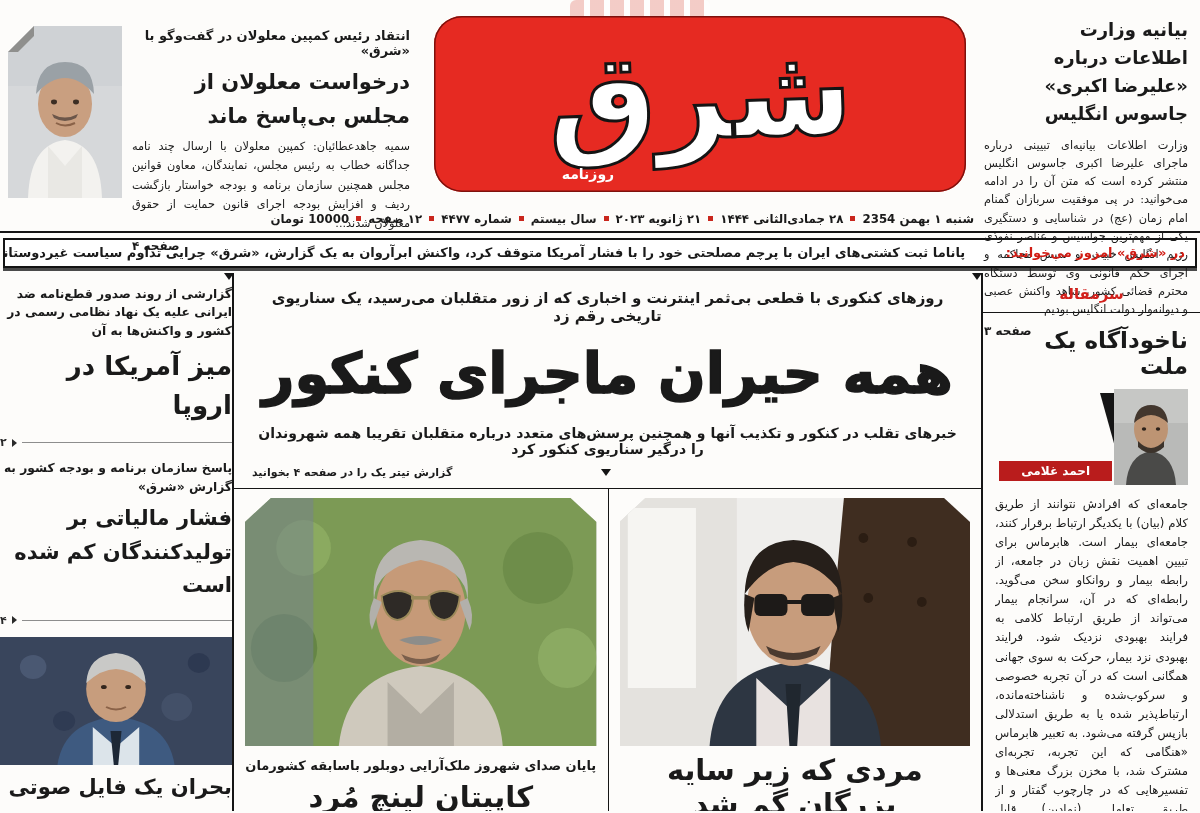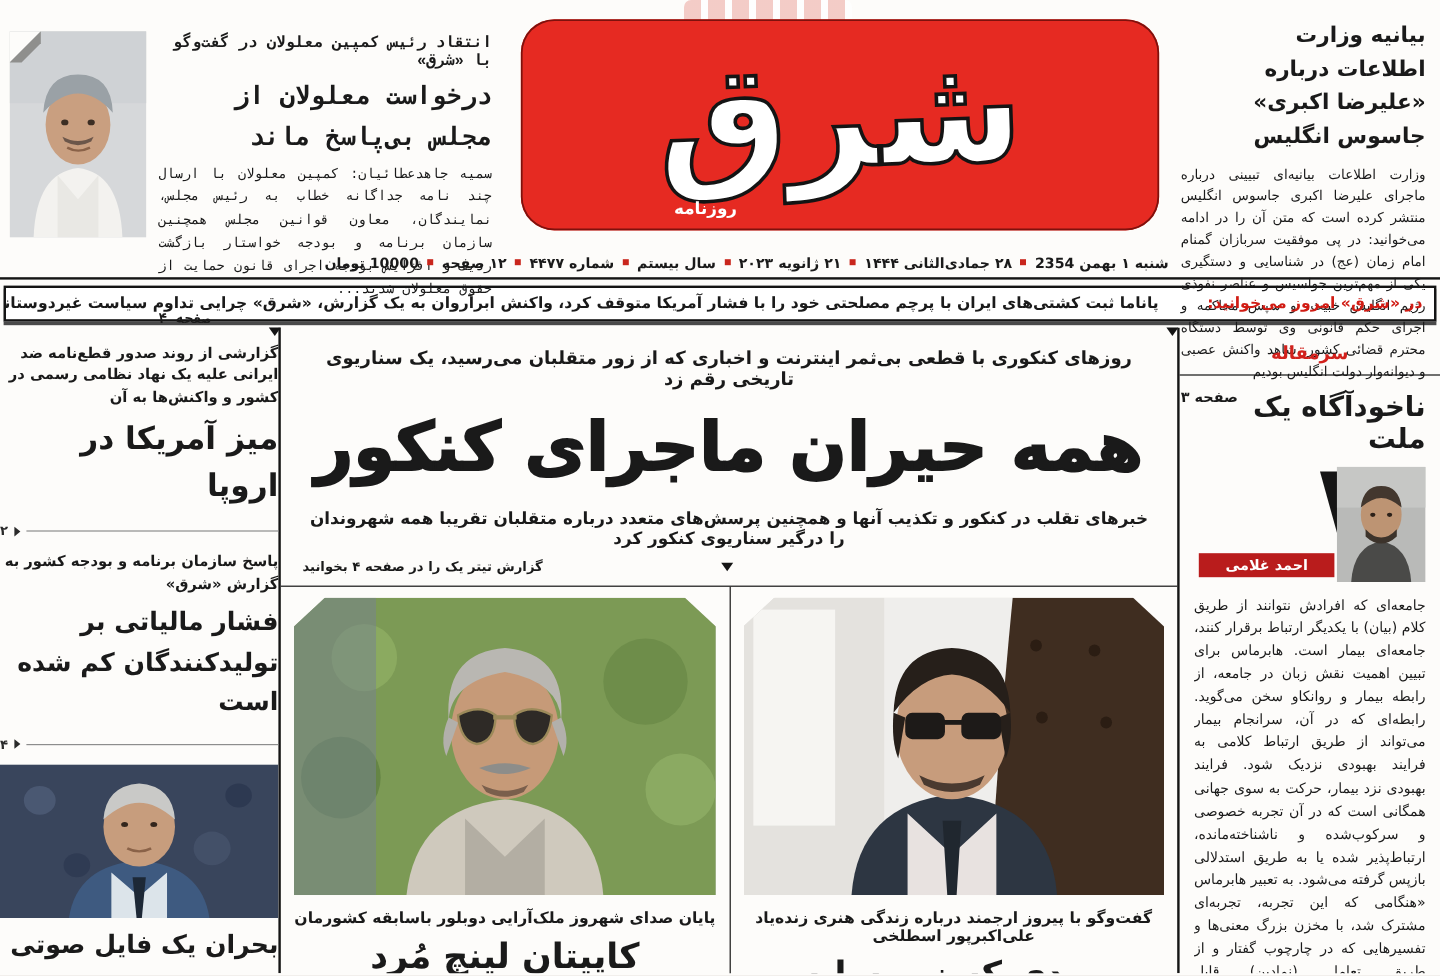"انتقاد رئیس کمپین معلولان در" .tl-text { font-family: Liberation Mono, monospace -> none }
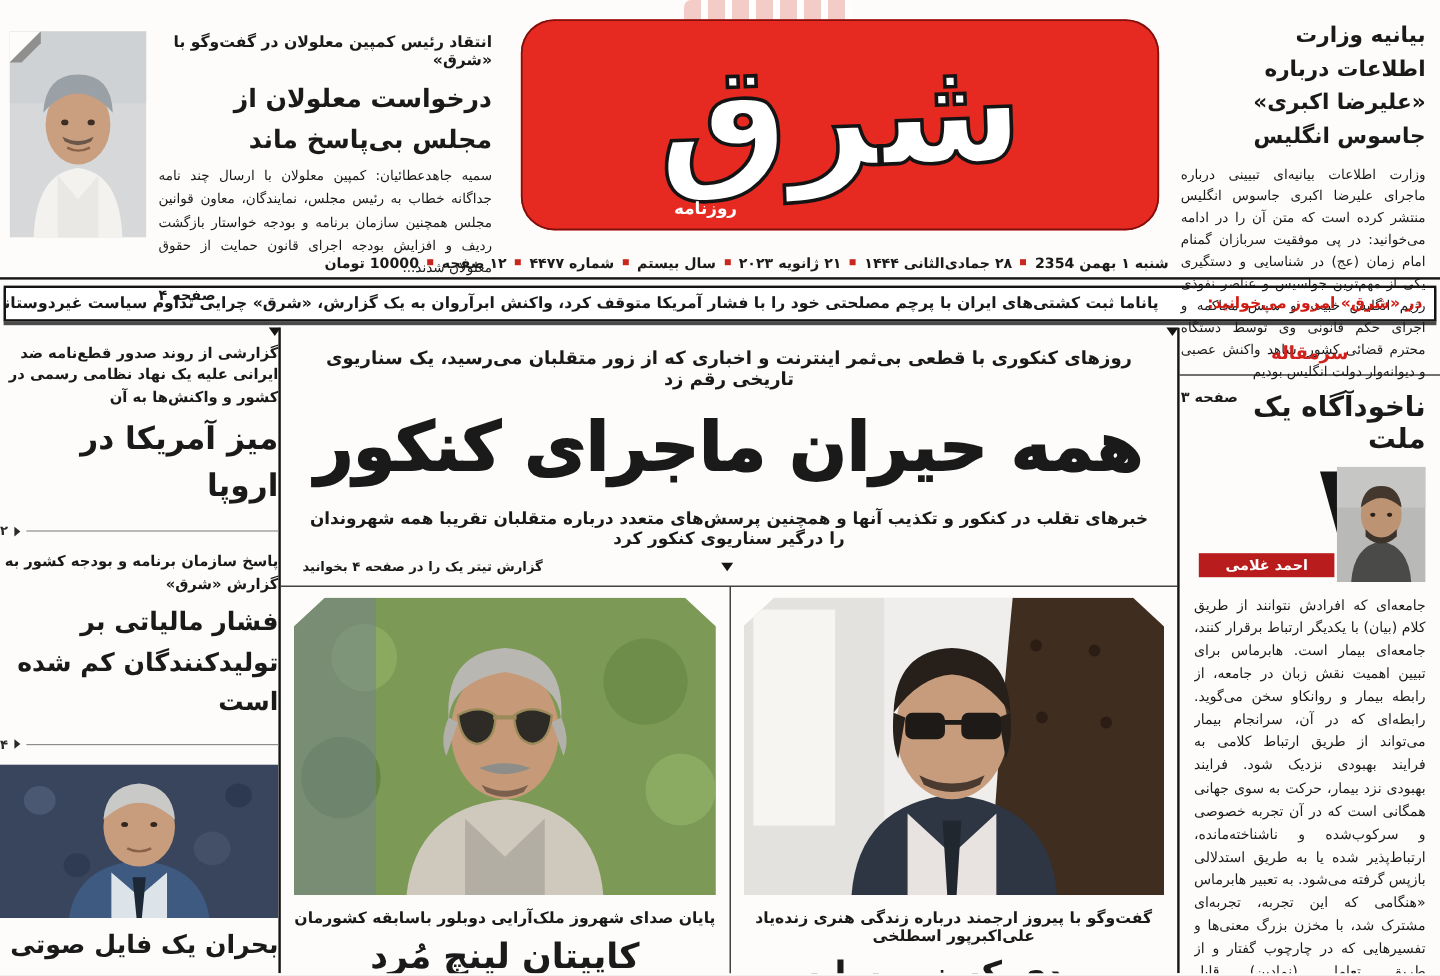"گفت‌وگو با پیروز ارجمند درباره" div.pa-kicker { html: <div>گفت‌وگو با پیروز ارجمند درباره زندگی هنری زنده‌یاد علی‌اکبرپور اسطلخی</div> -> none }
